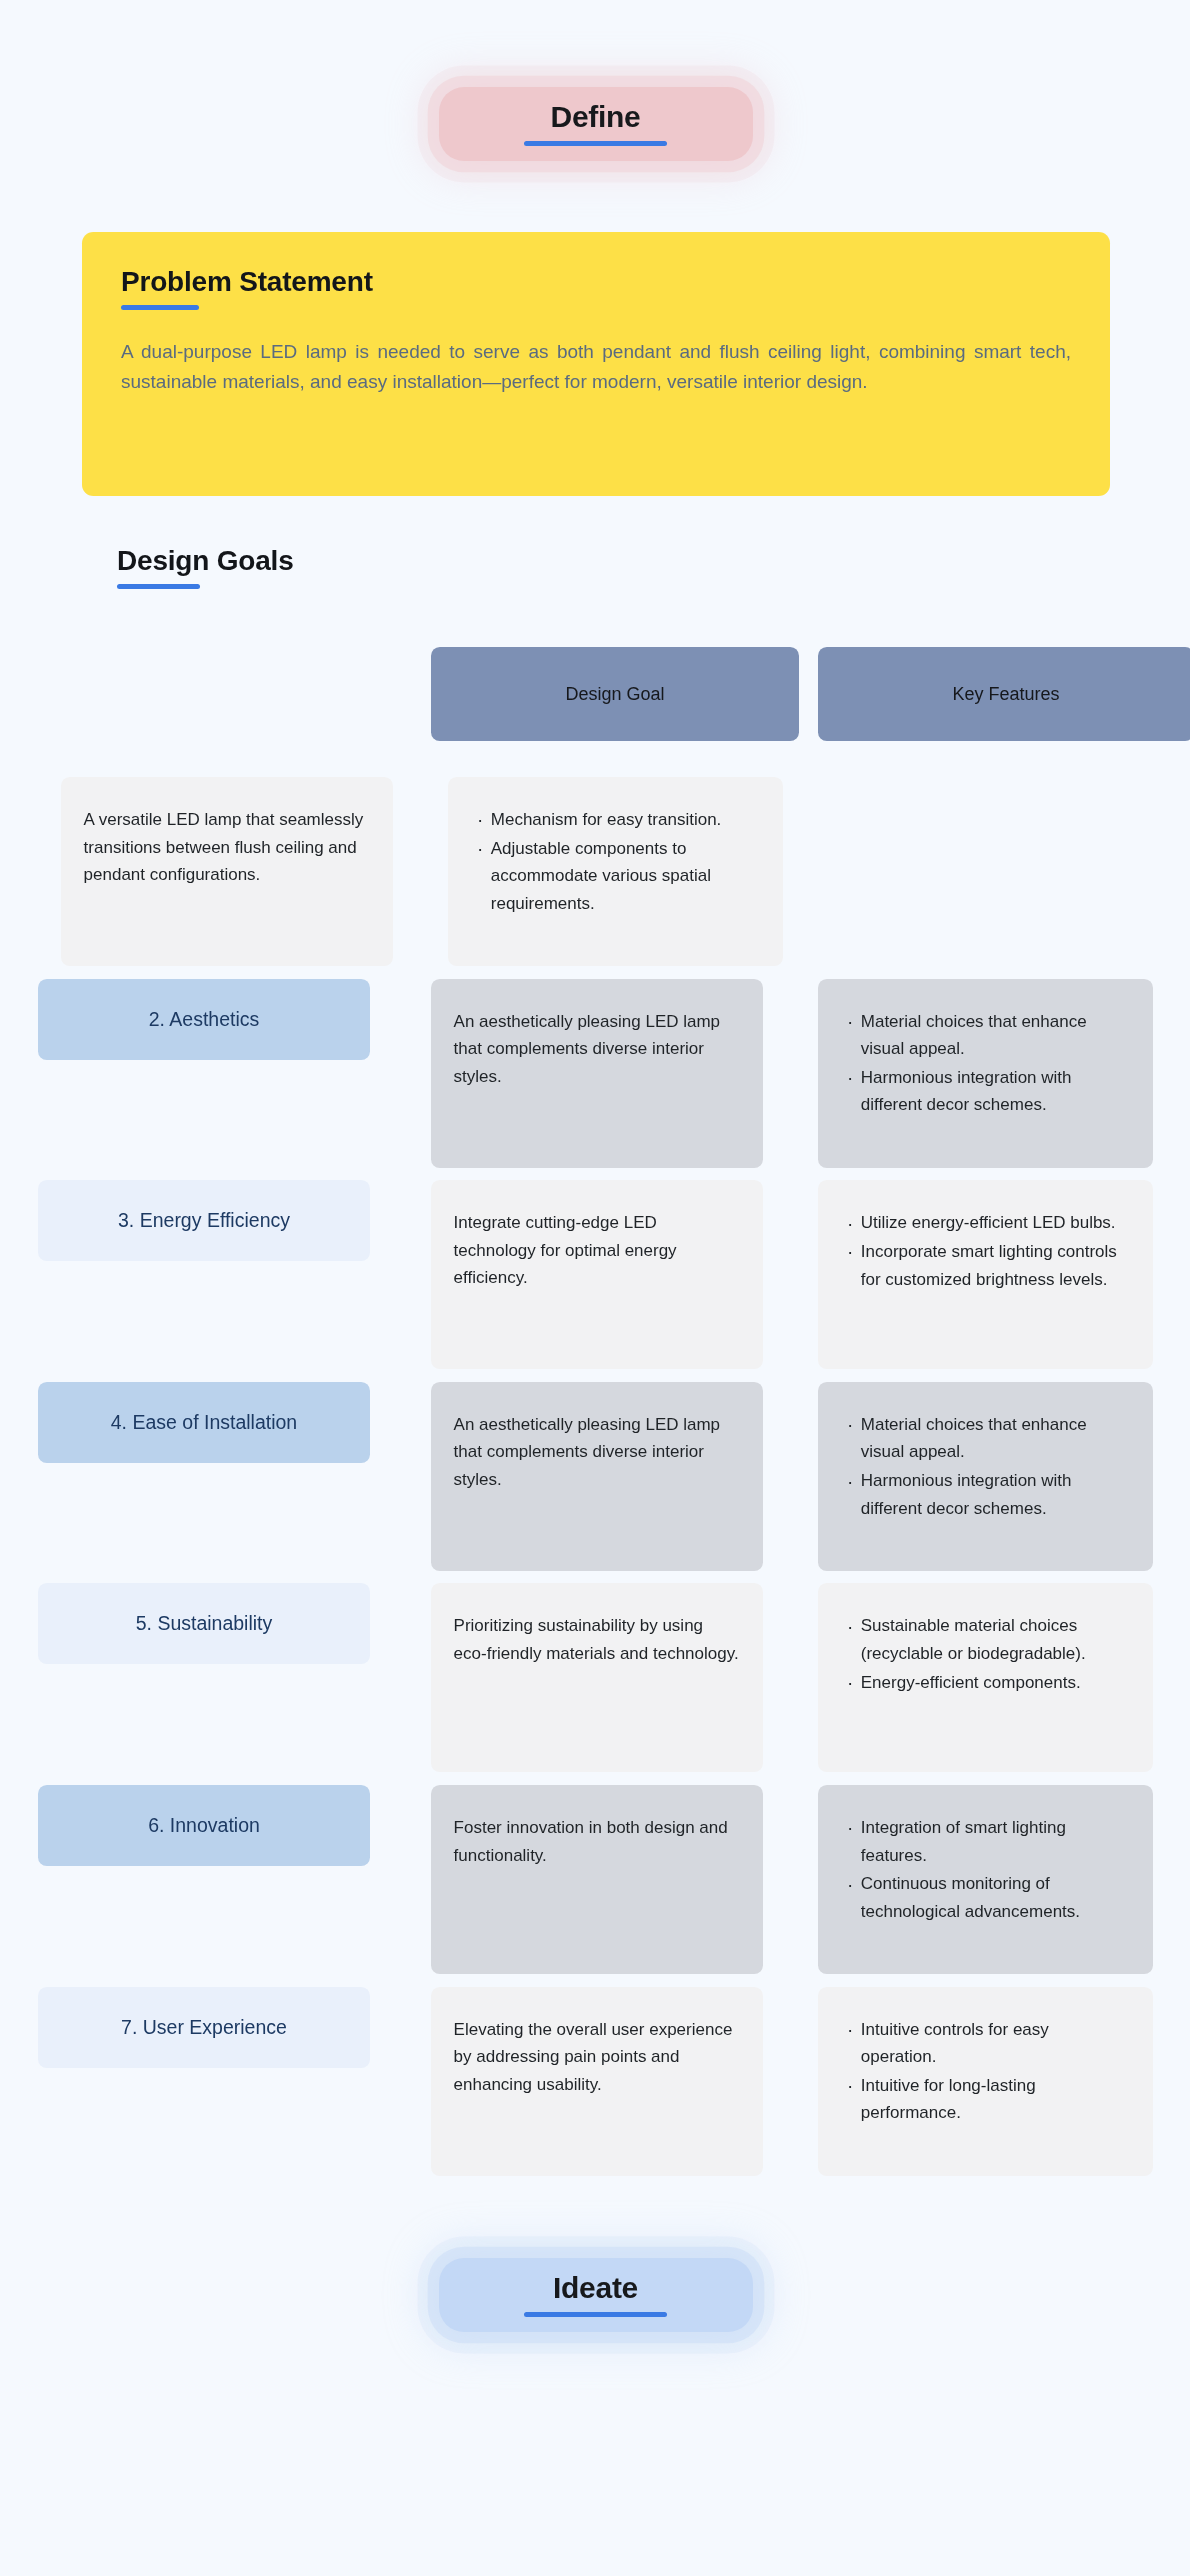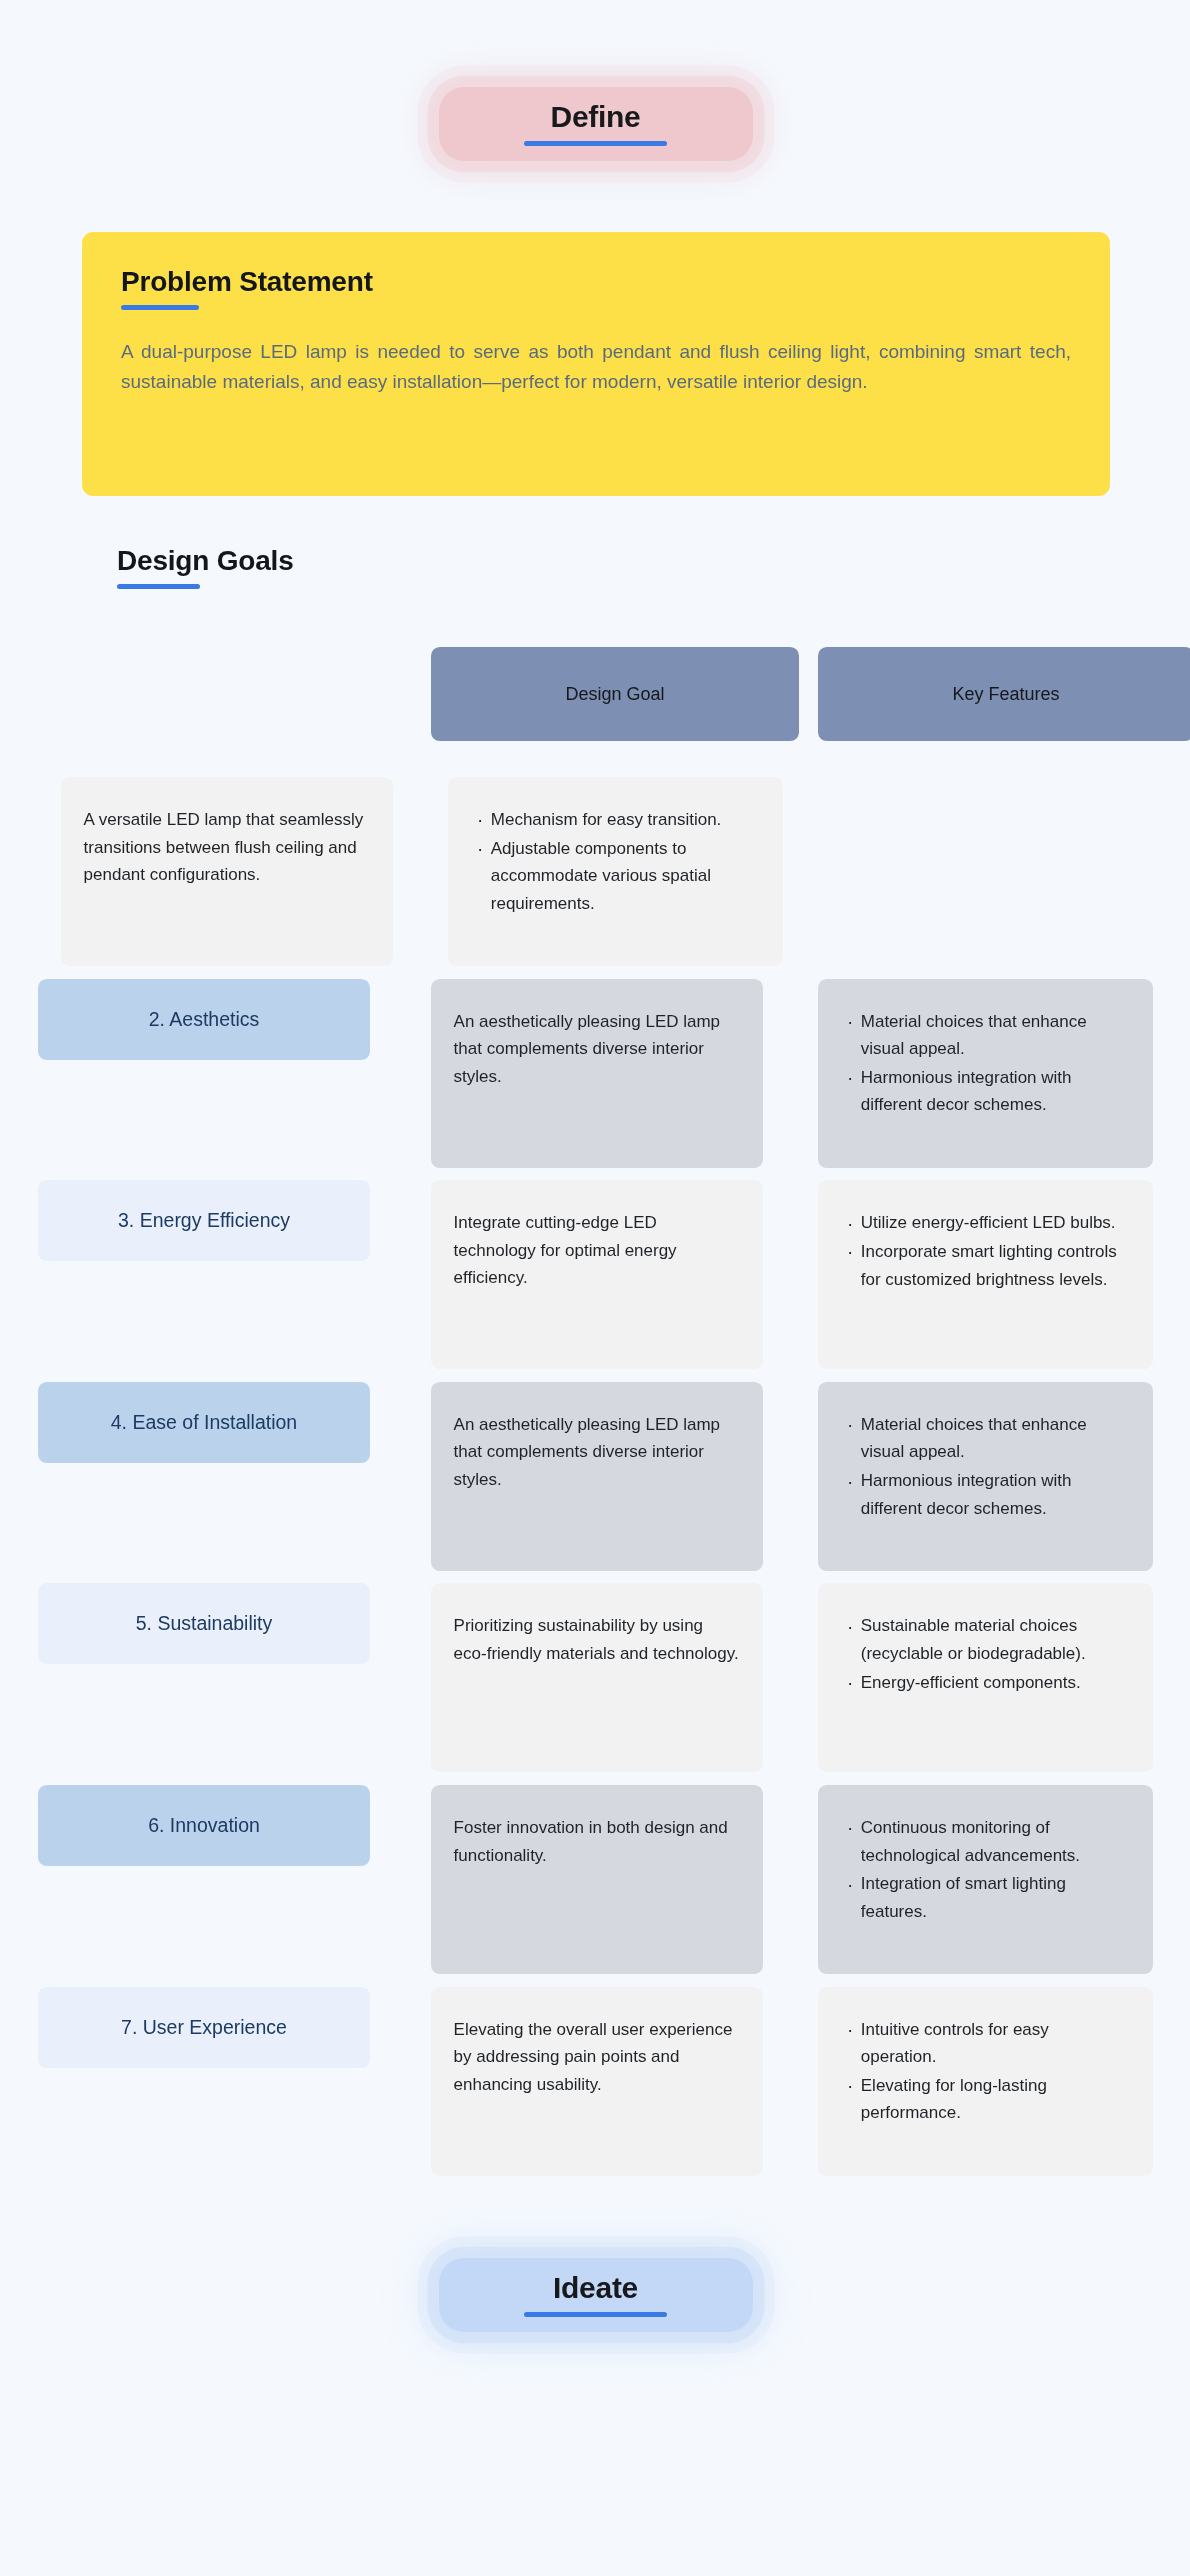"Continuous monitoring of technological" li.feat-item { order: before "Integration of smart lighting features." -> after "Integration of smart lighting features." }
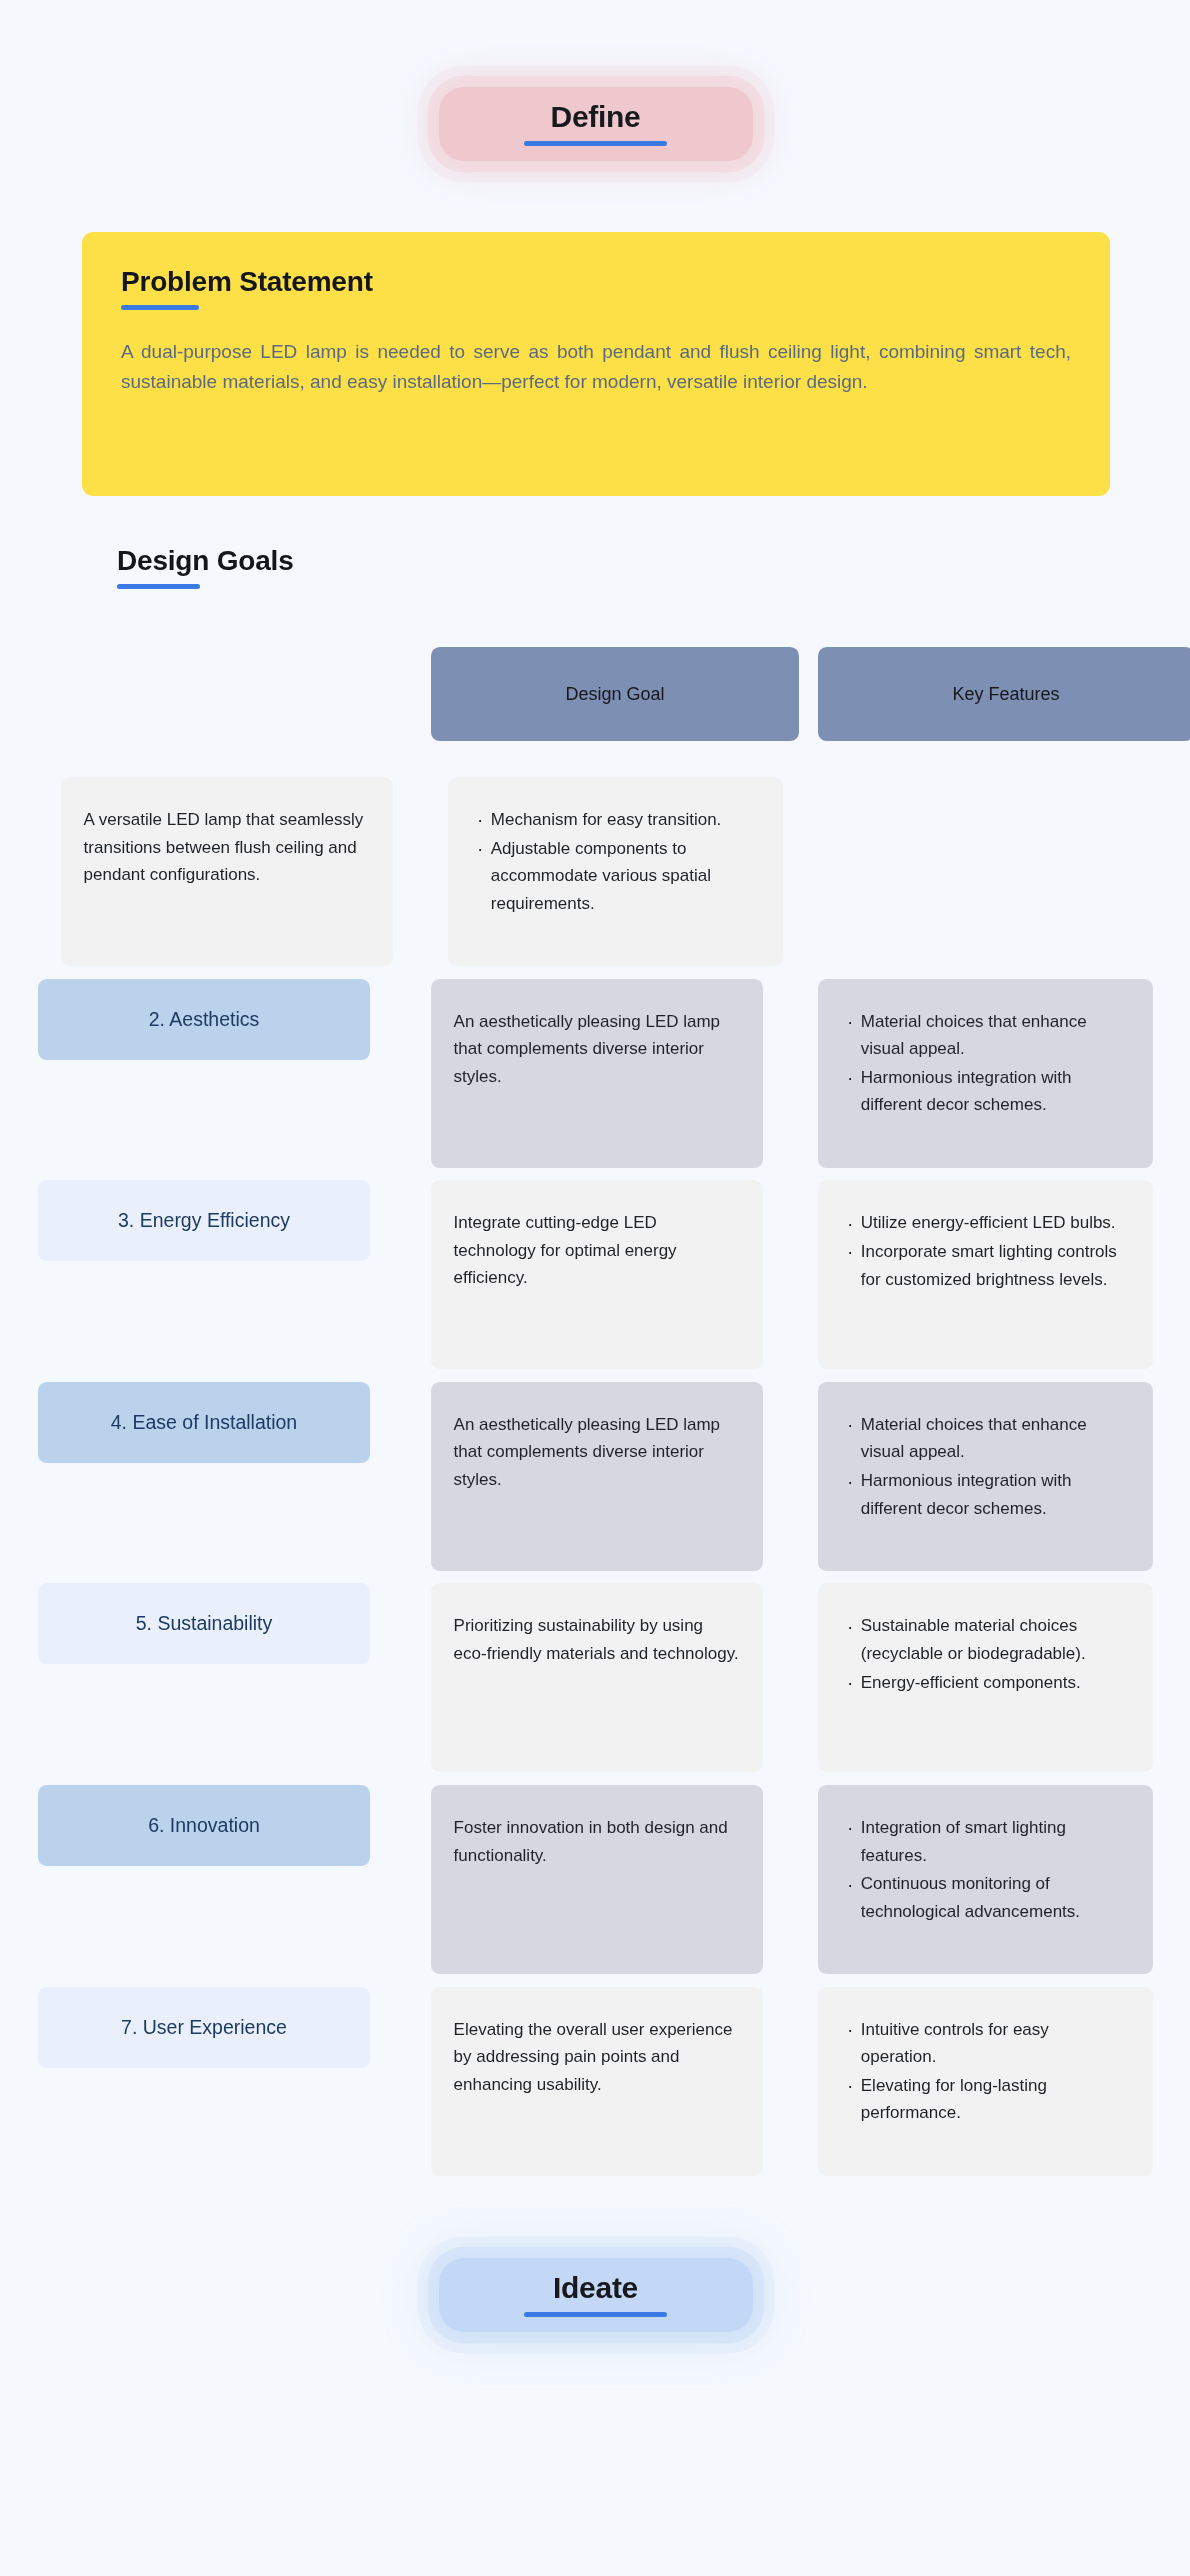"Elevating for long-lasting performance." li.feat-item { text: Elevating -> Intuitive }
